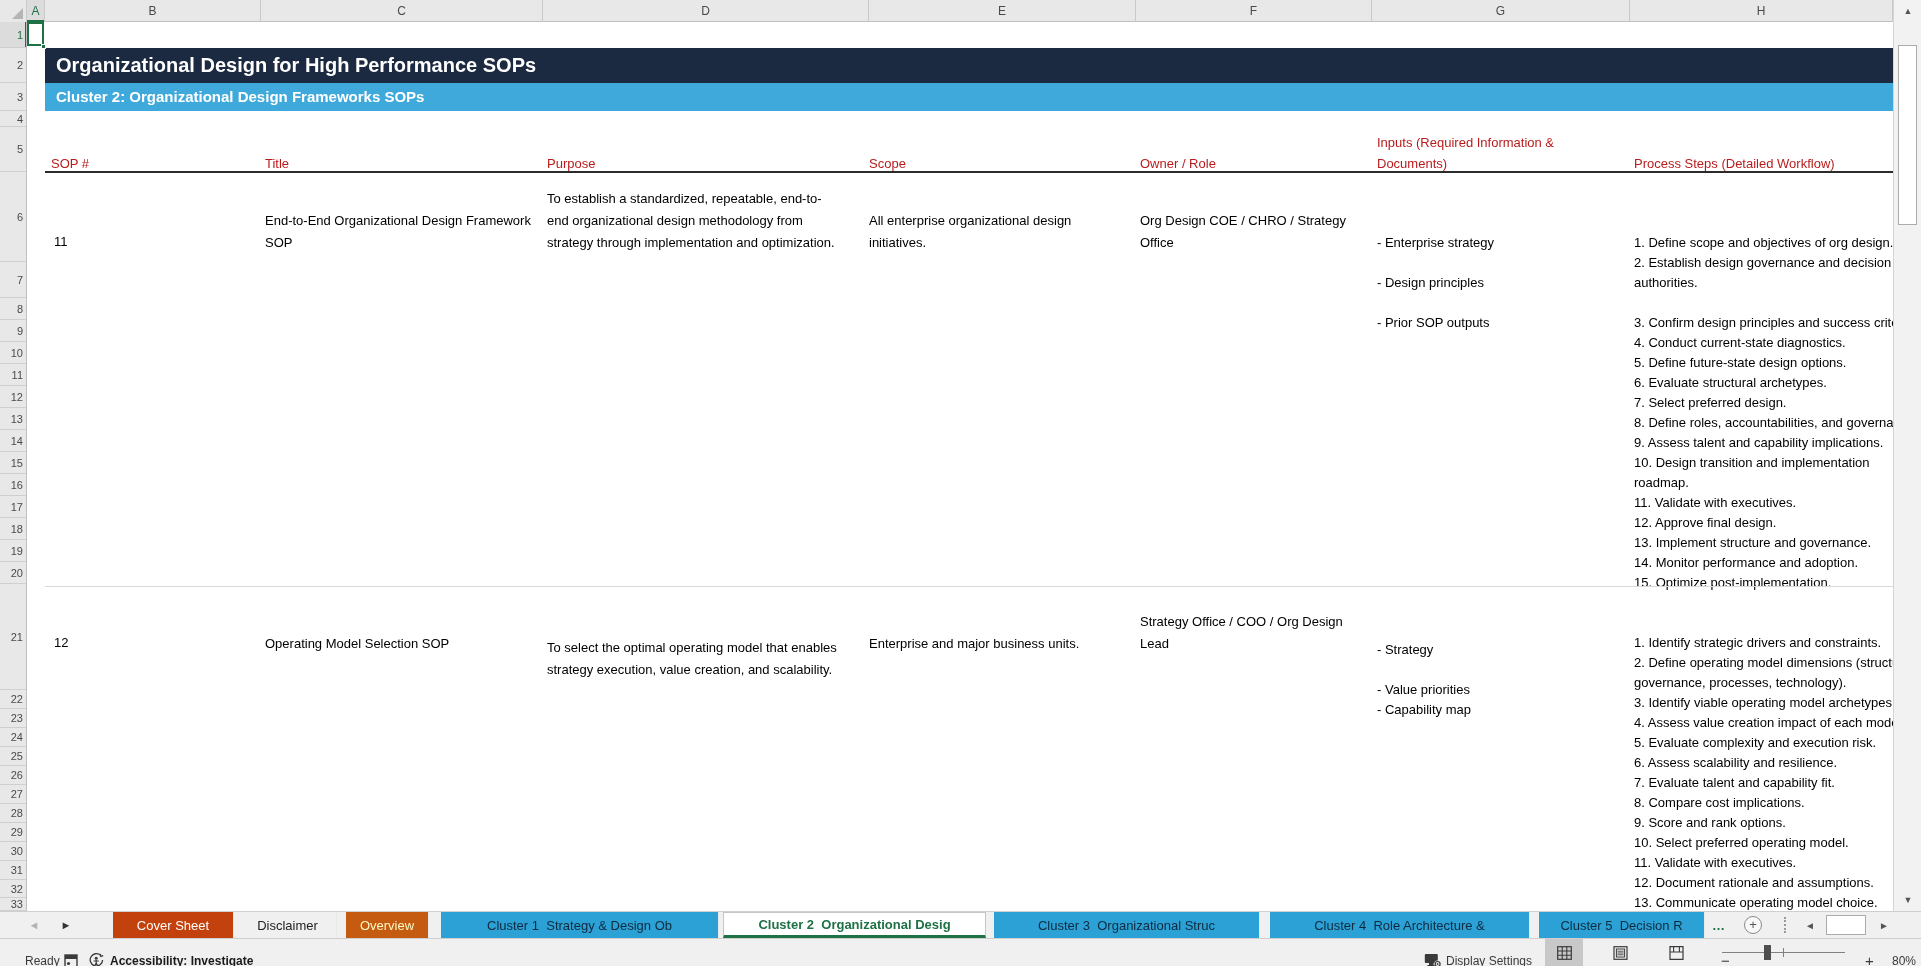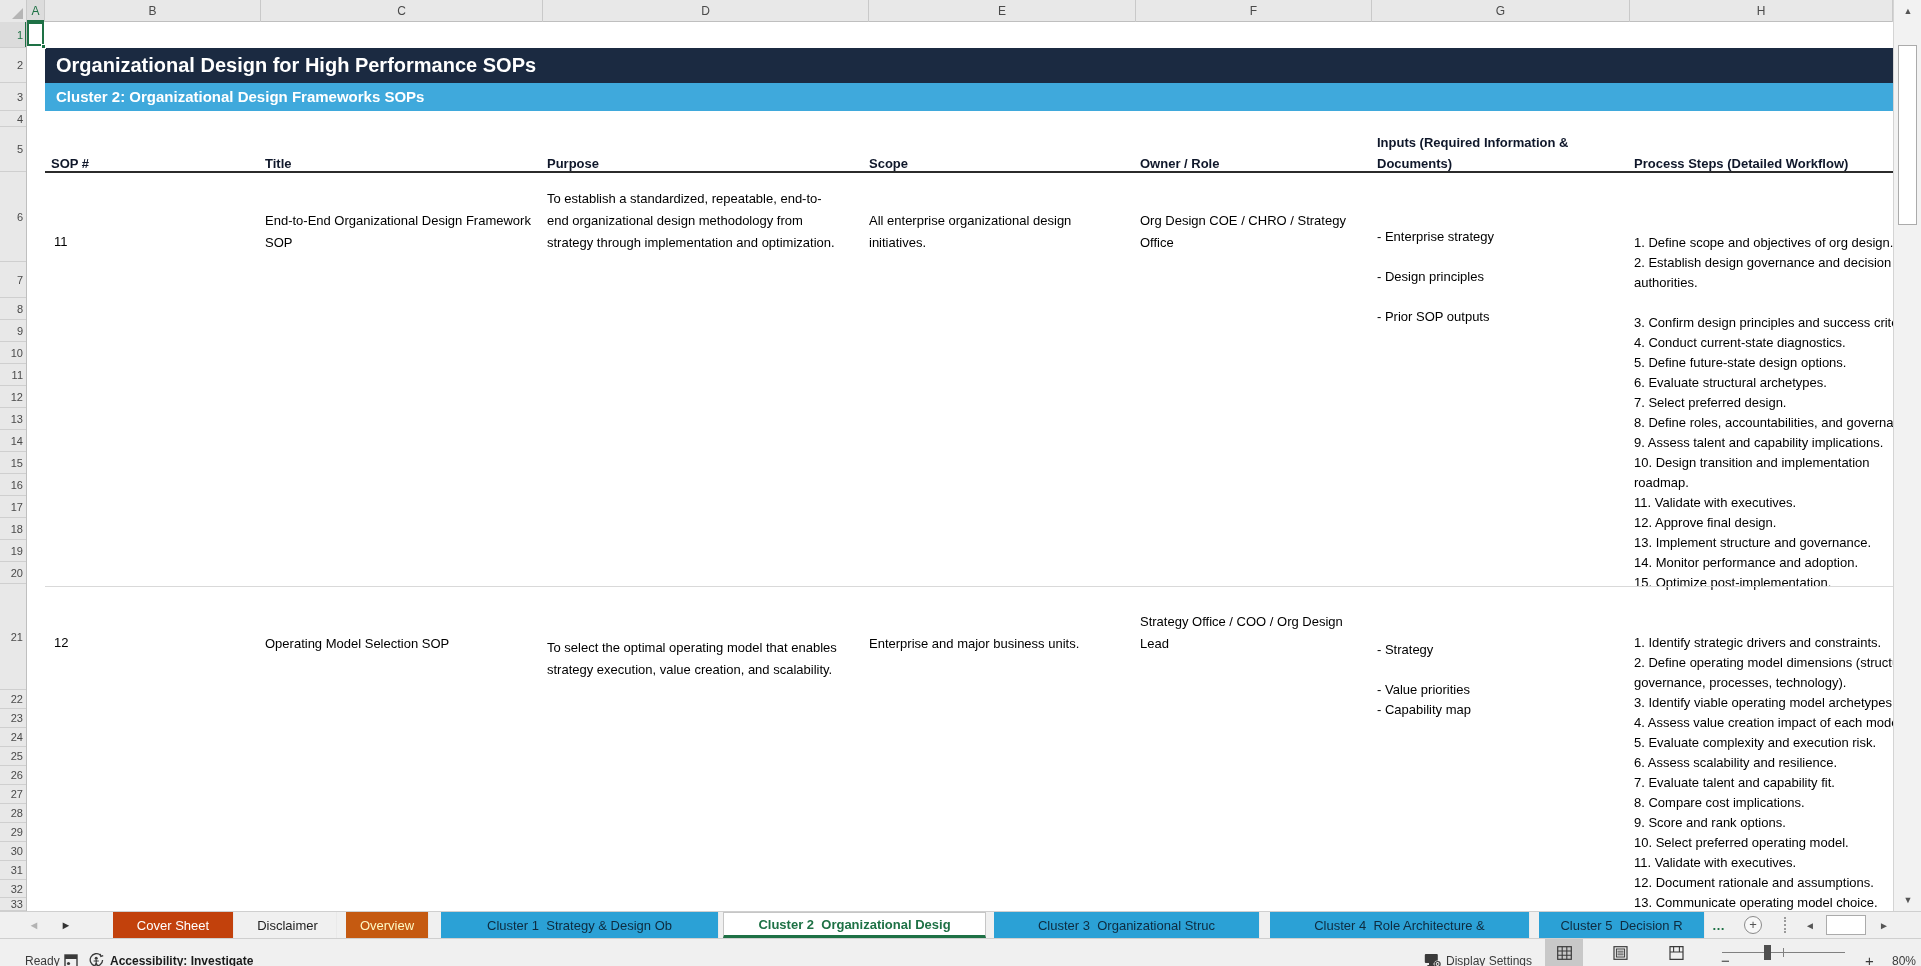"Inputs (Required Information &" .hdr { color: #0f172a -> #b91c1c; font-weight: bold -> normal }
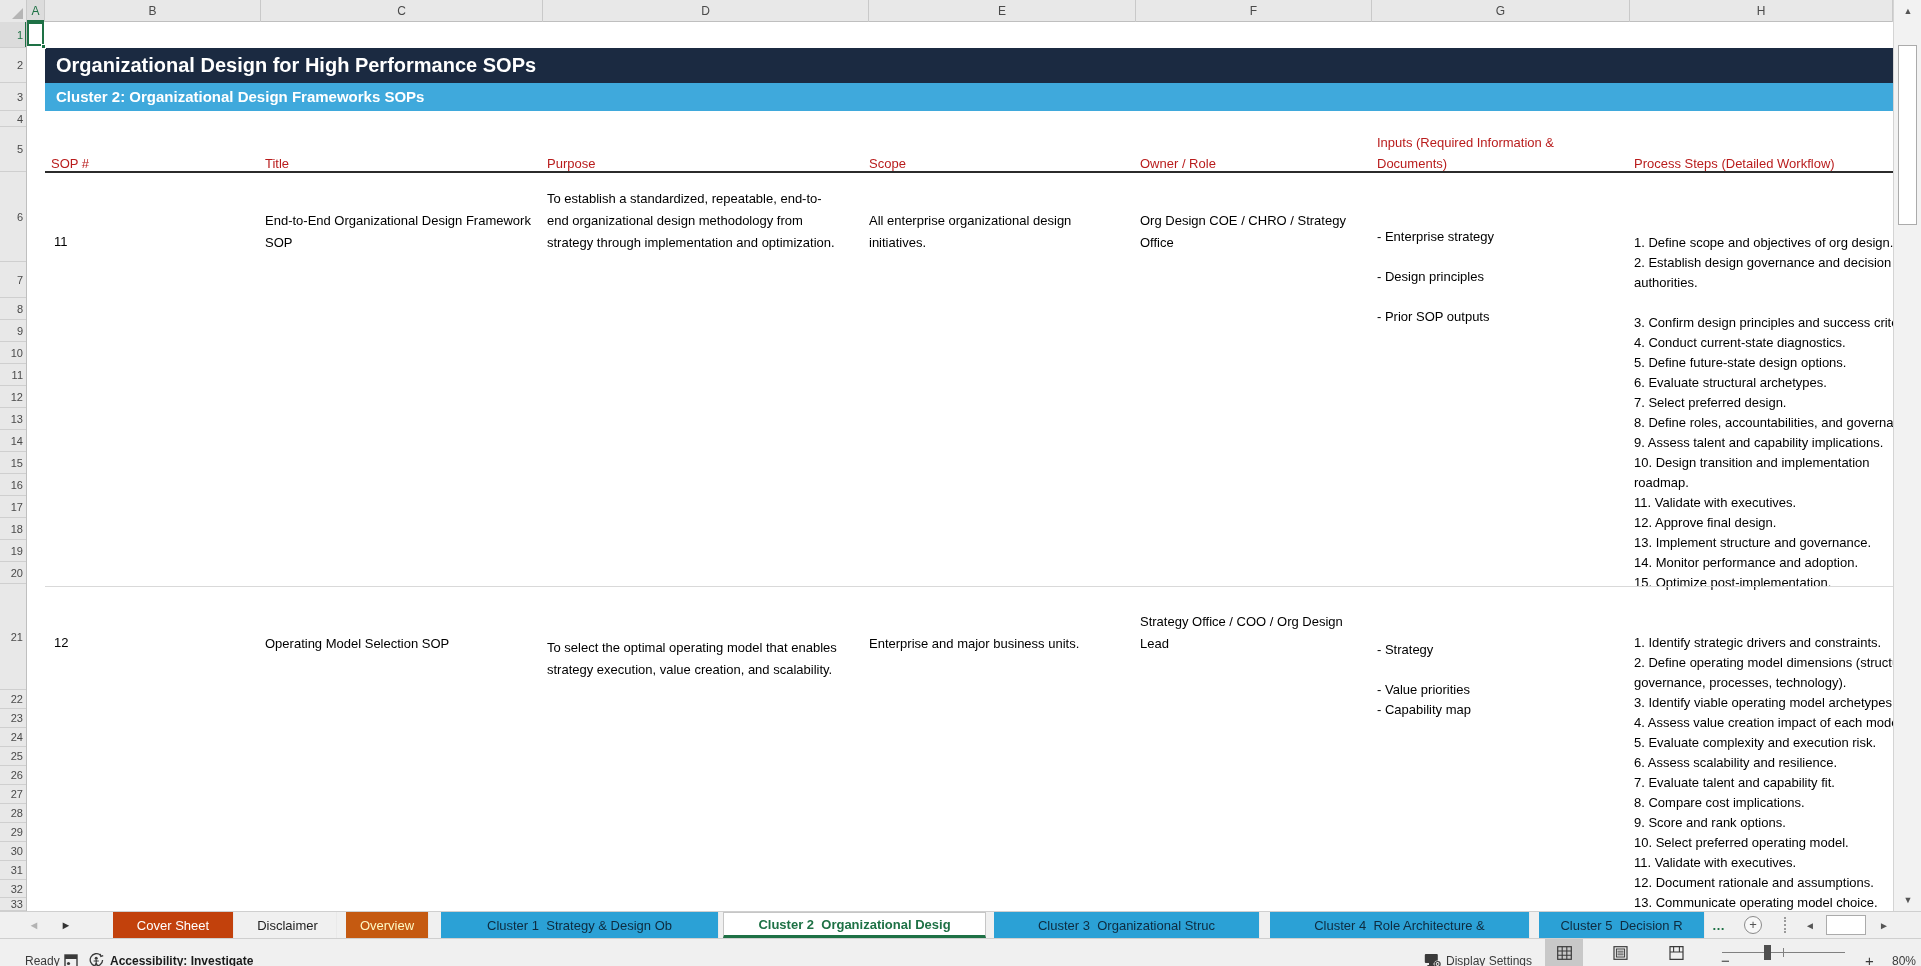"- Enterprise strategy" div.cell { top: 205px -> 211px }
